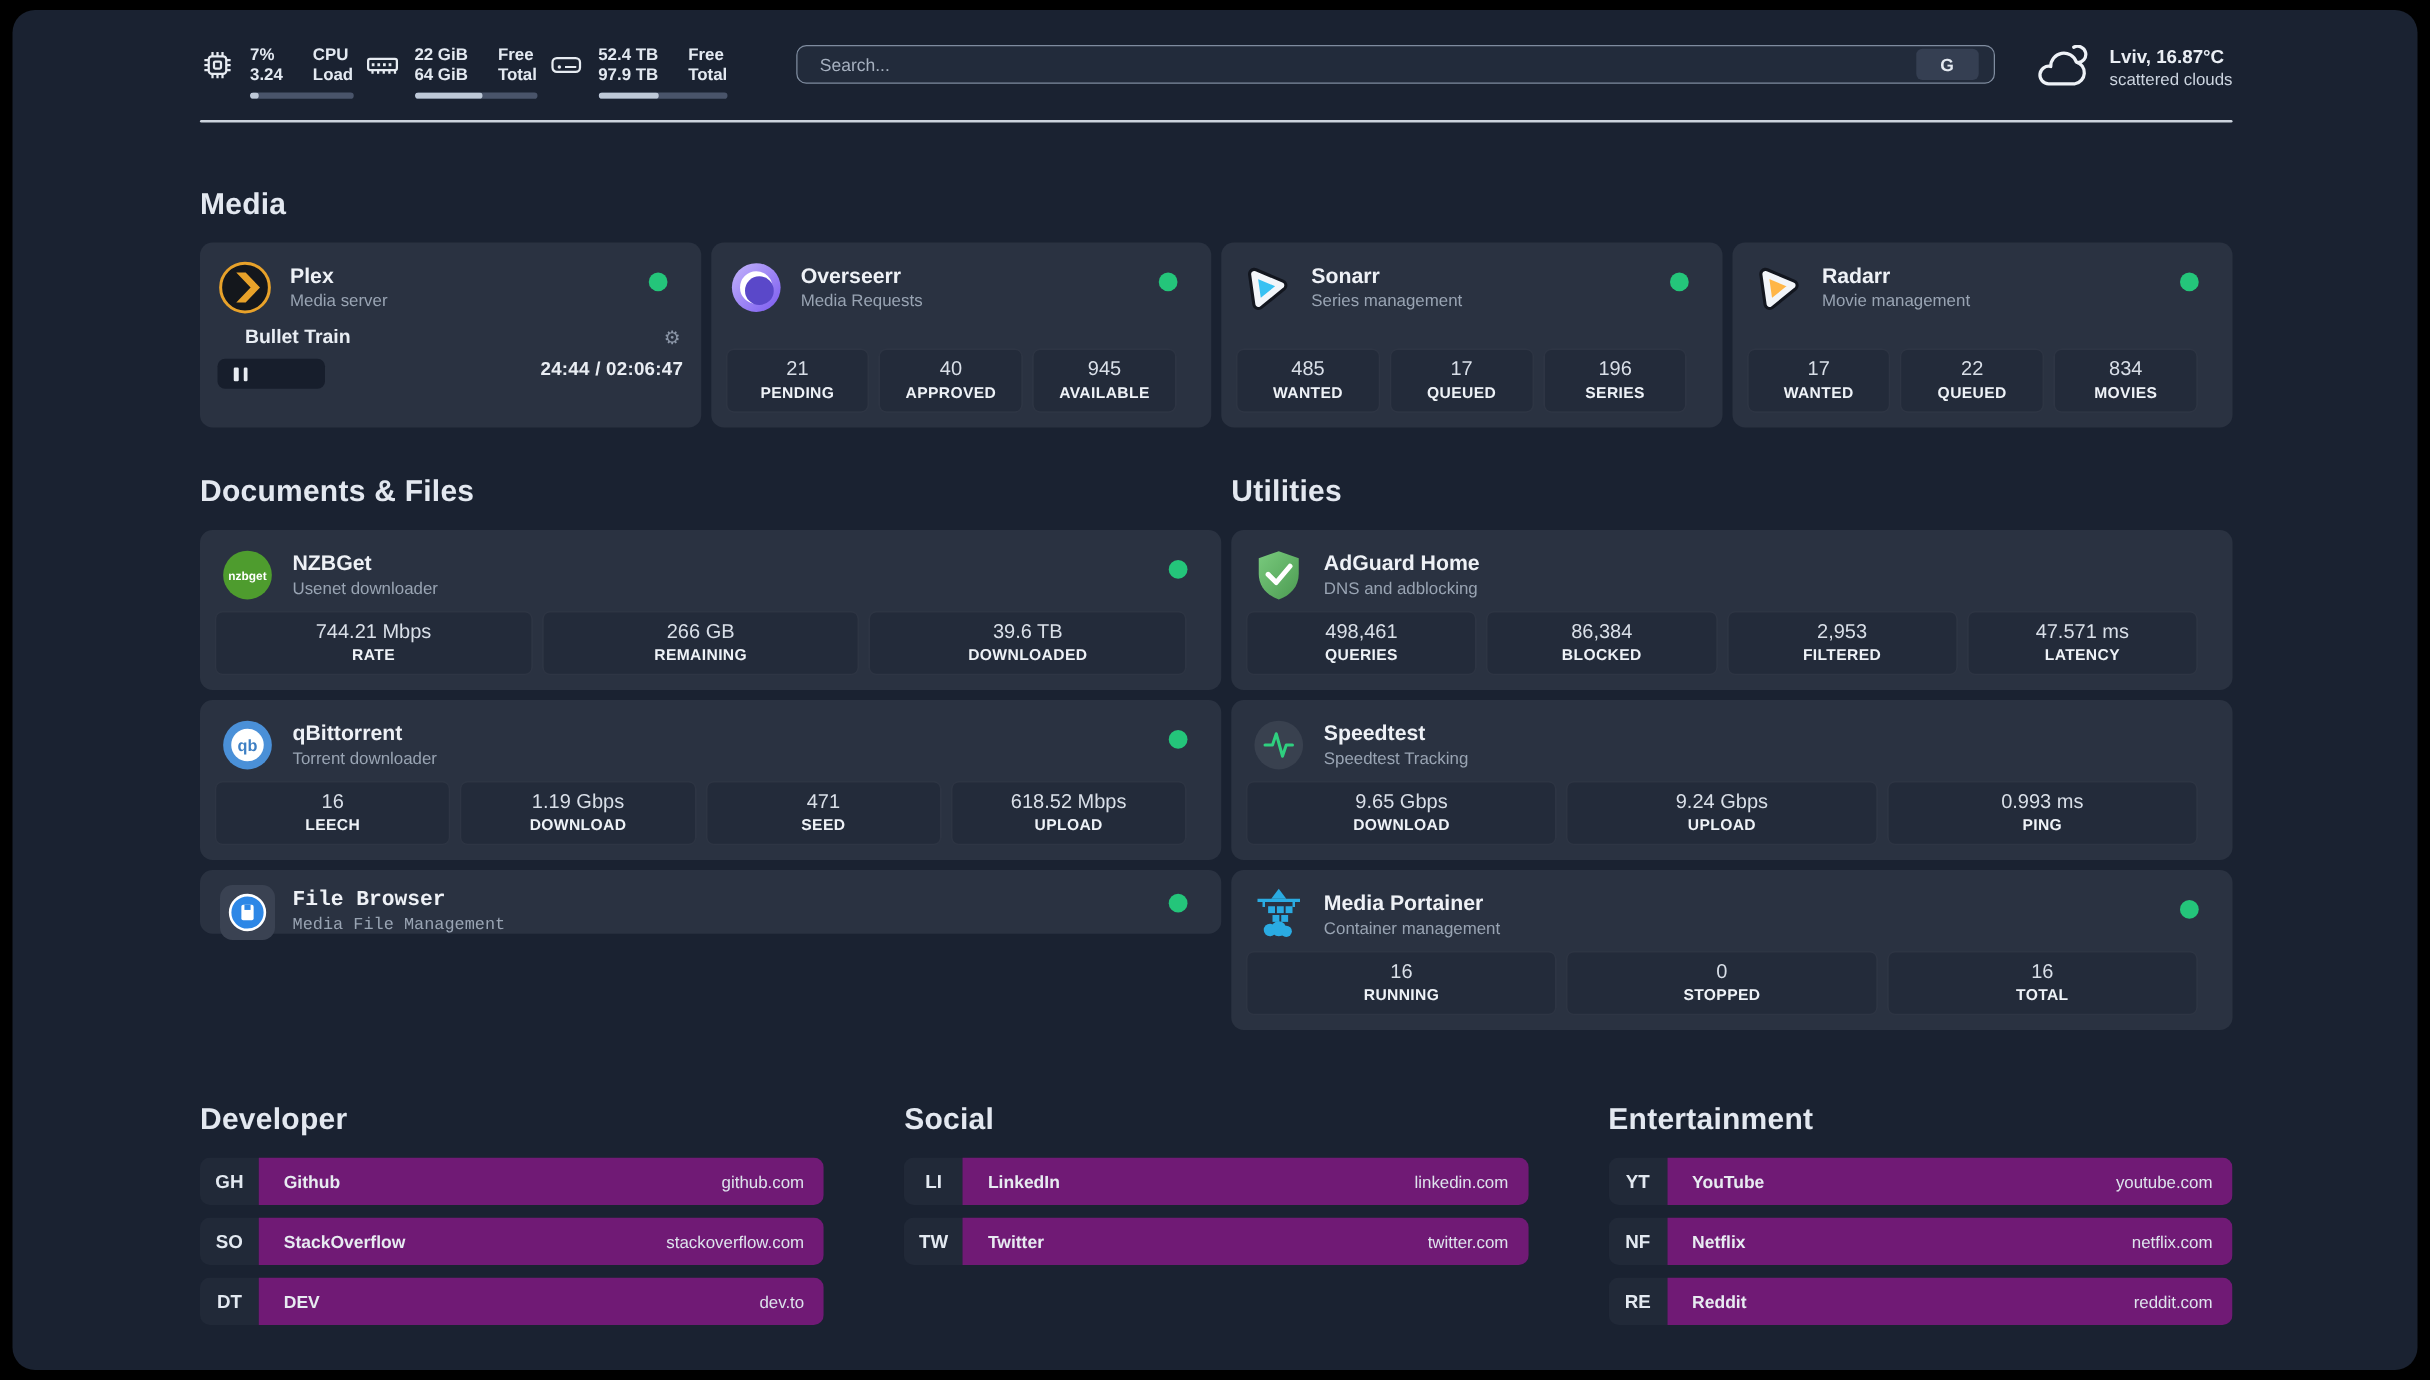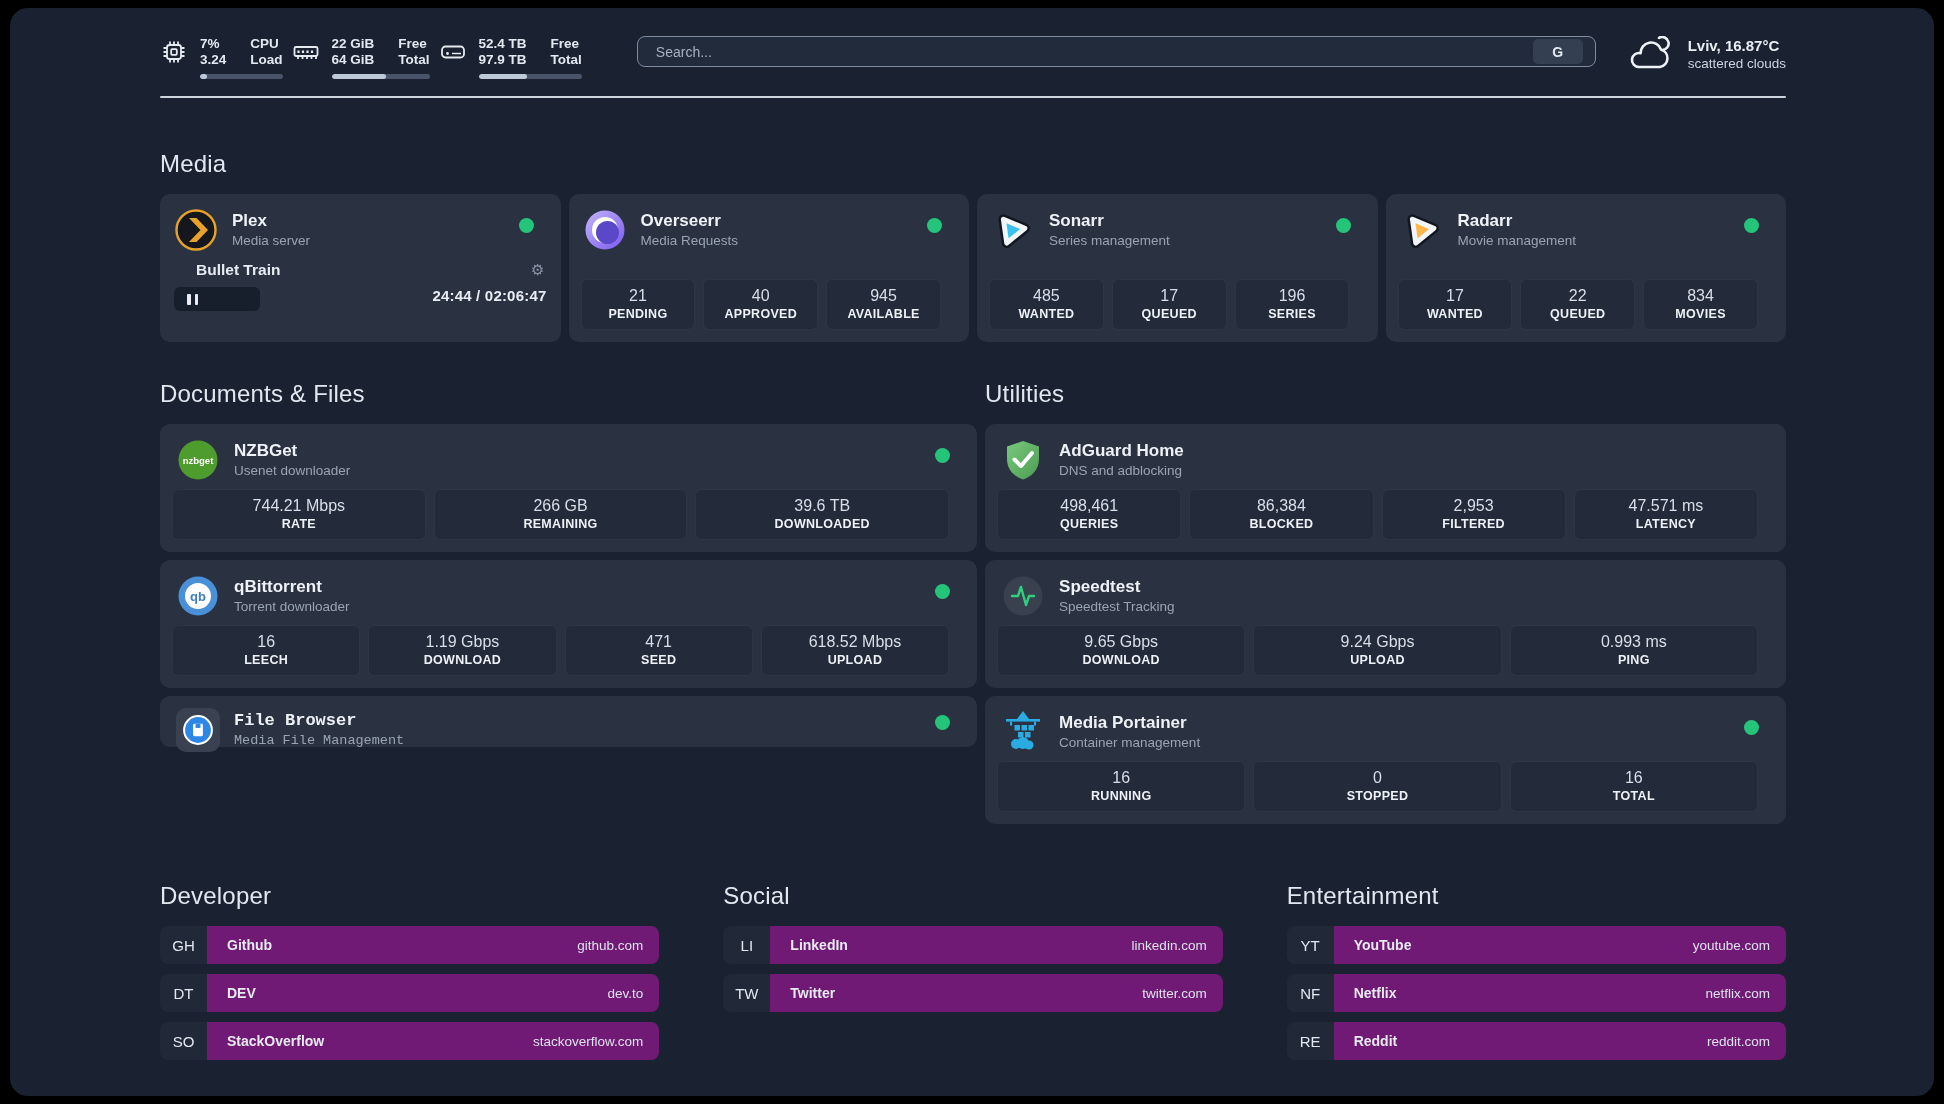"Media" .section-title { font-weight: 400 -> 700 }
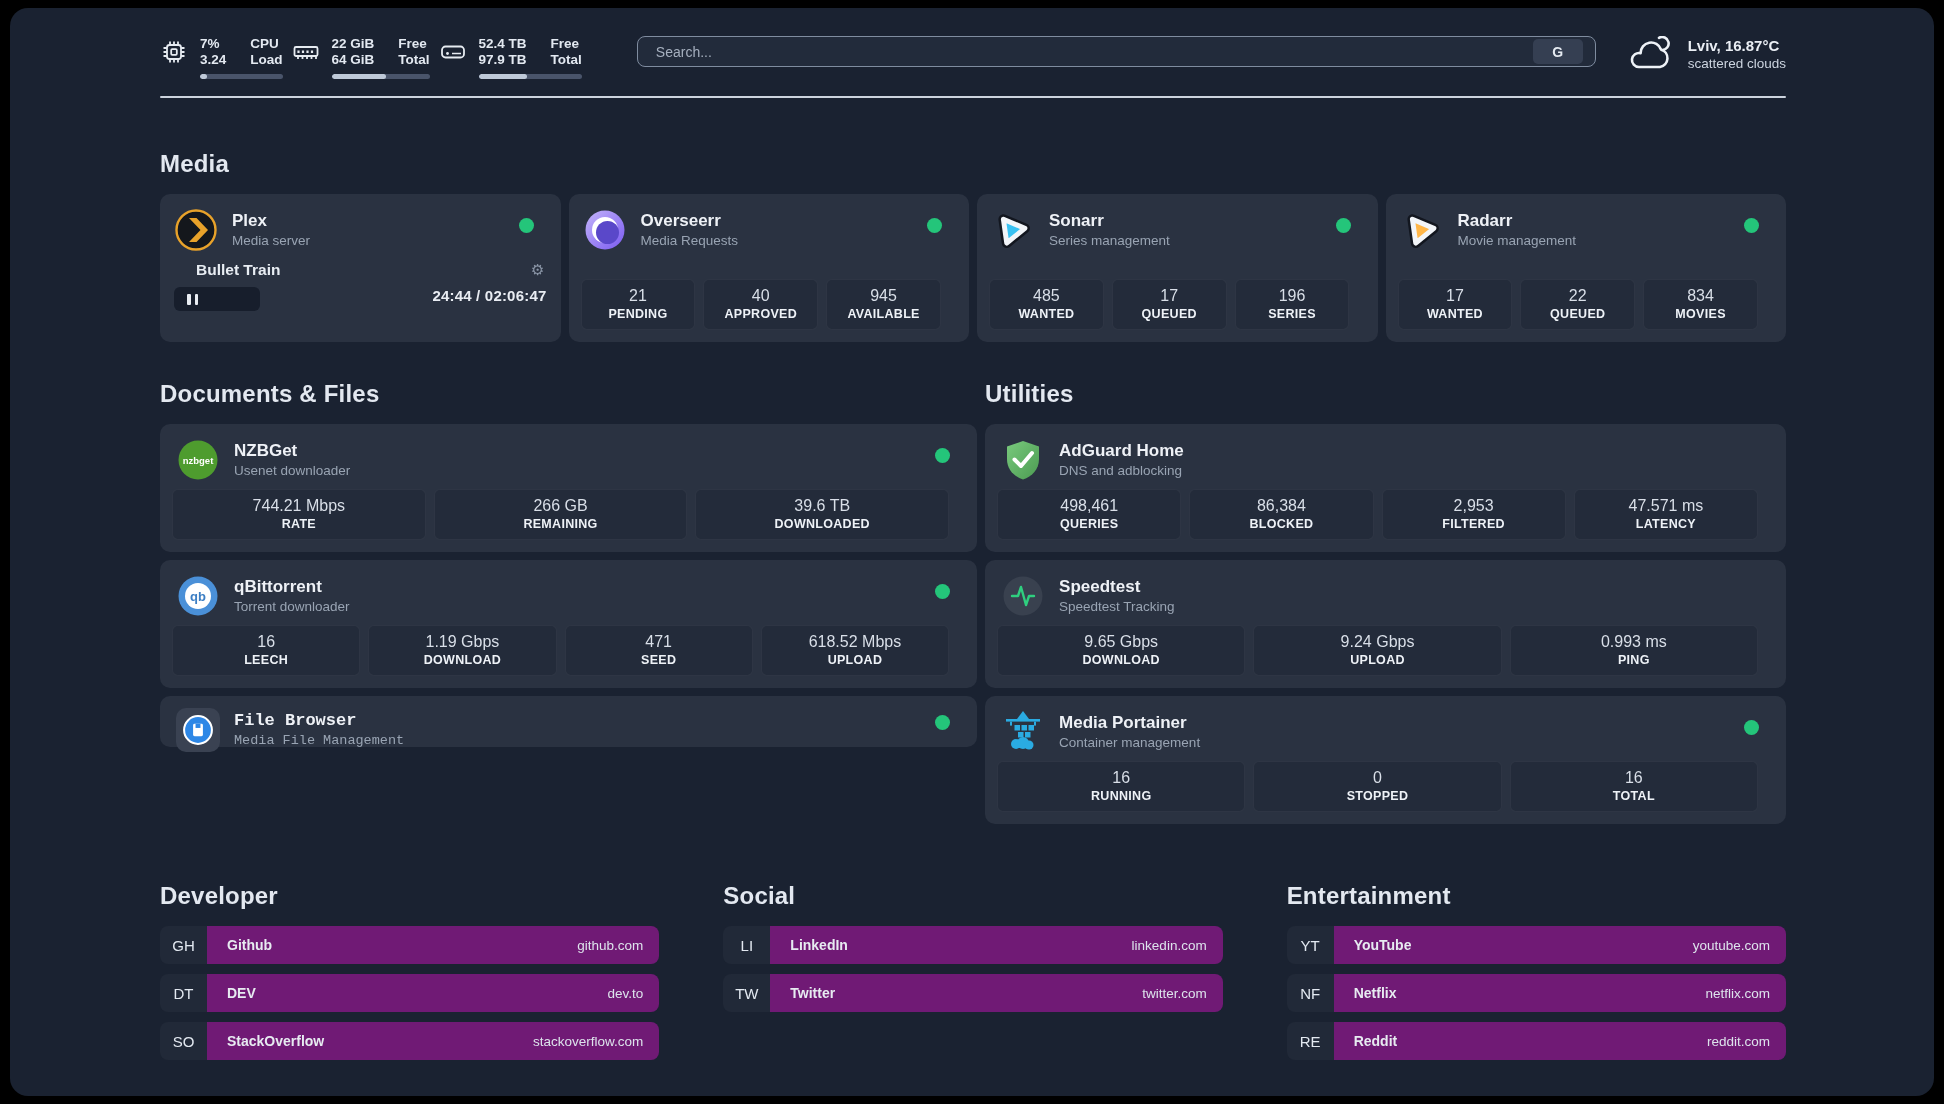"GH" .link-abbr { font-weight: 400 -> 700 }
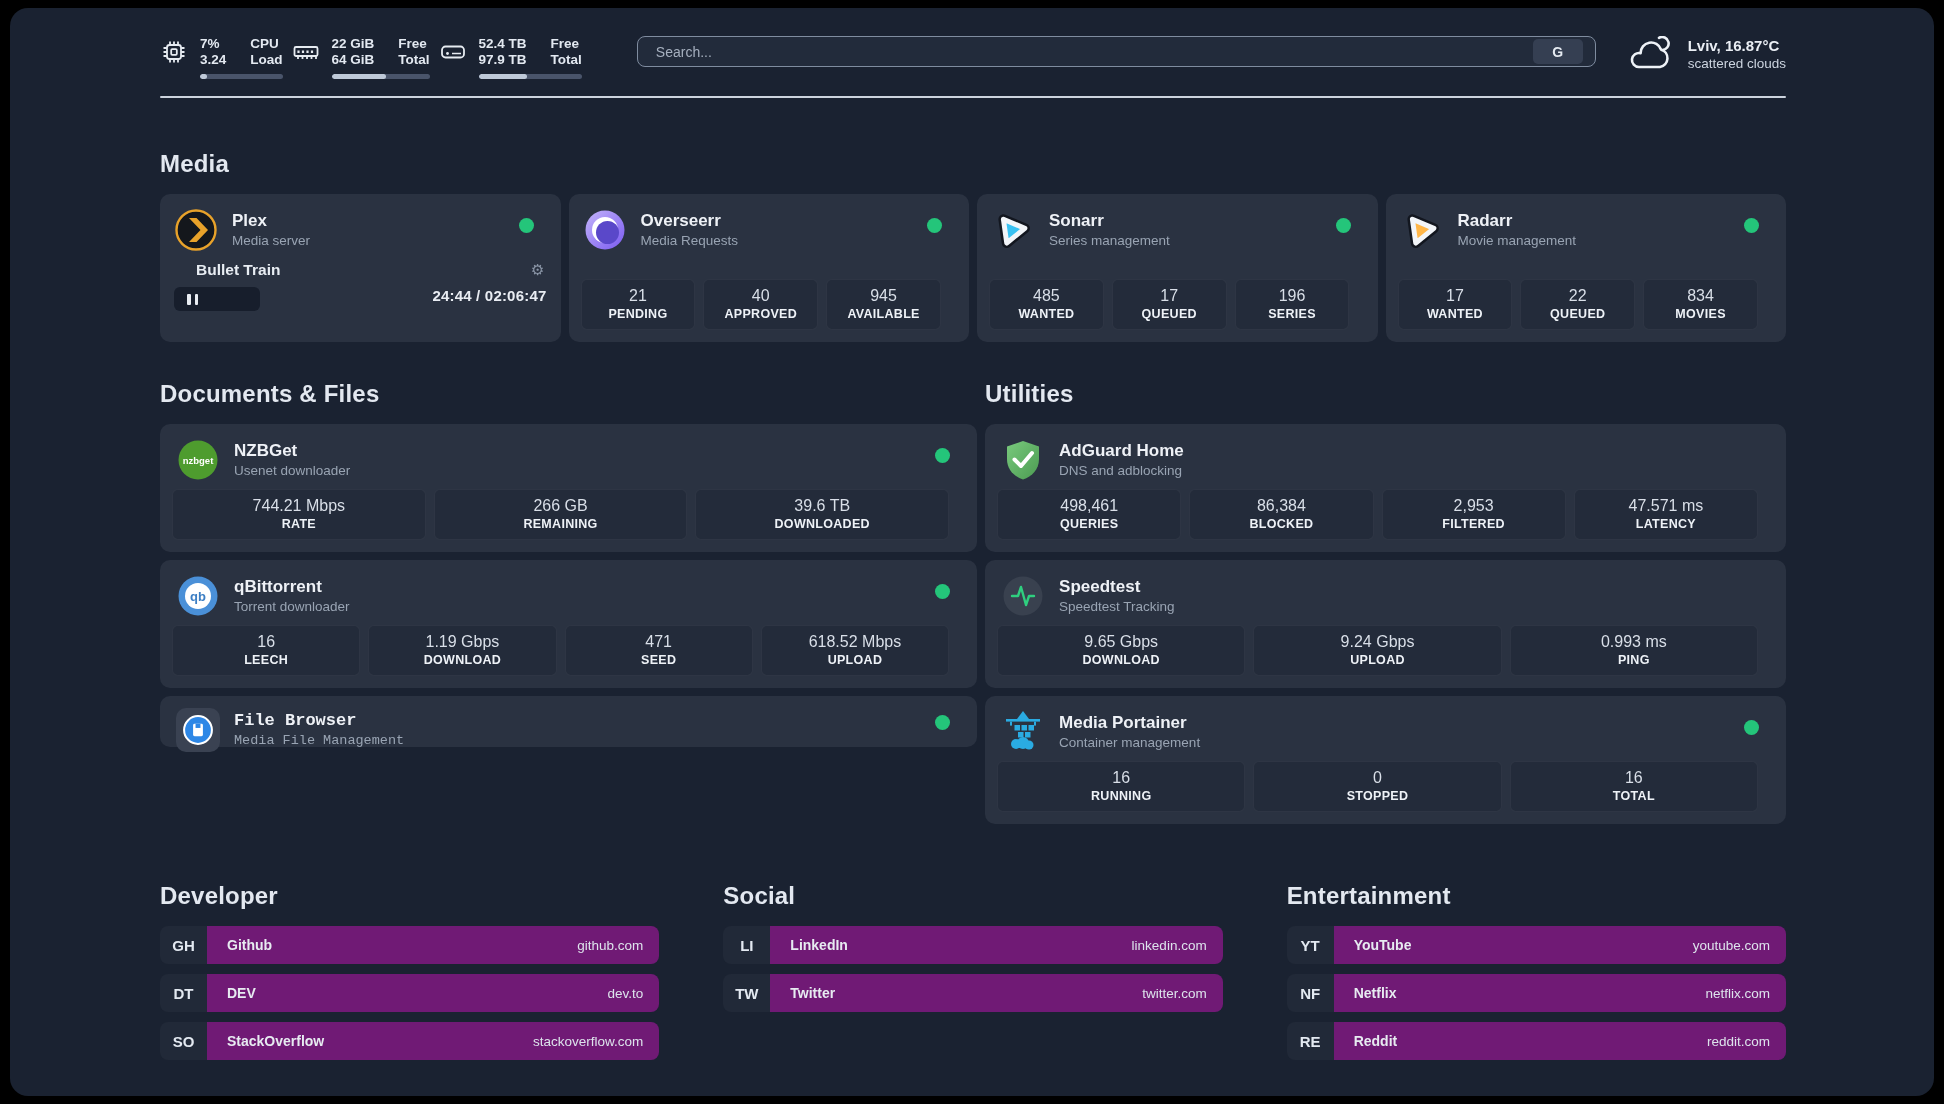"DT" div.link-row { order: before "SO" -> after "SO" }
